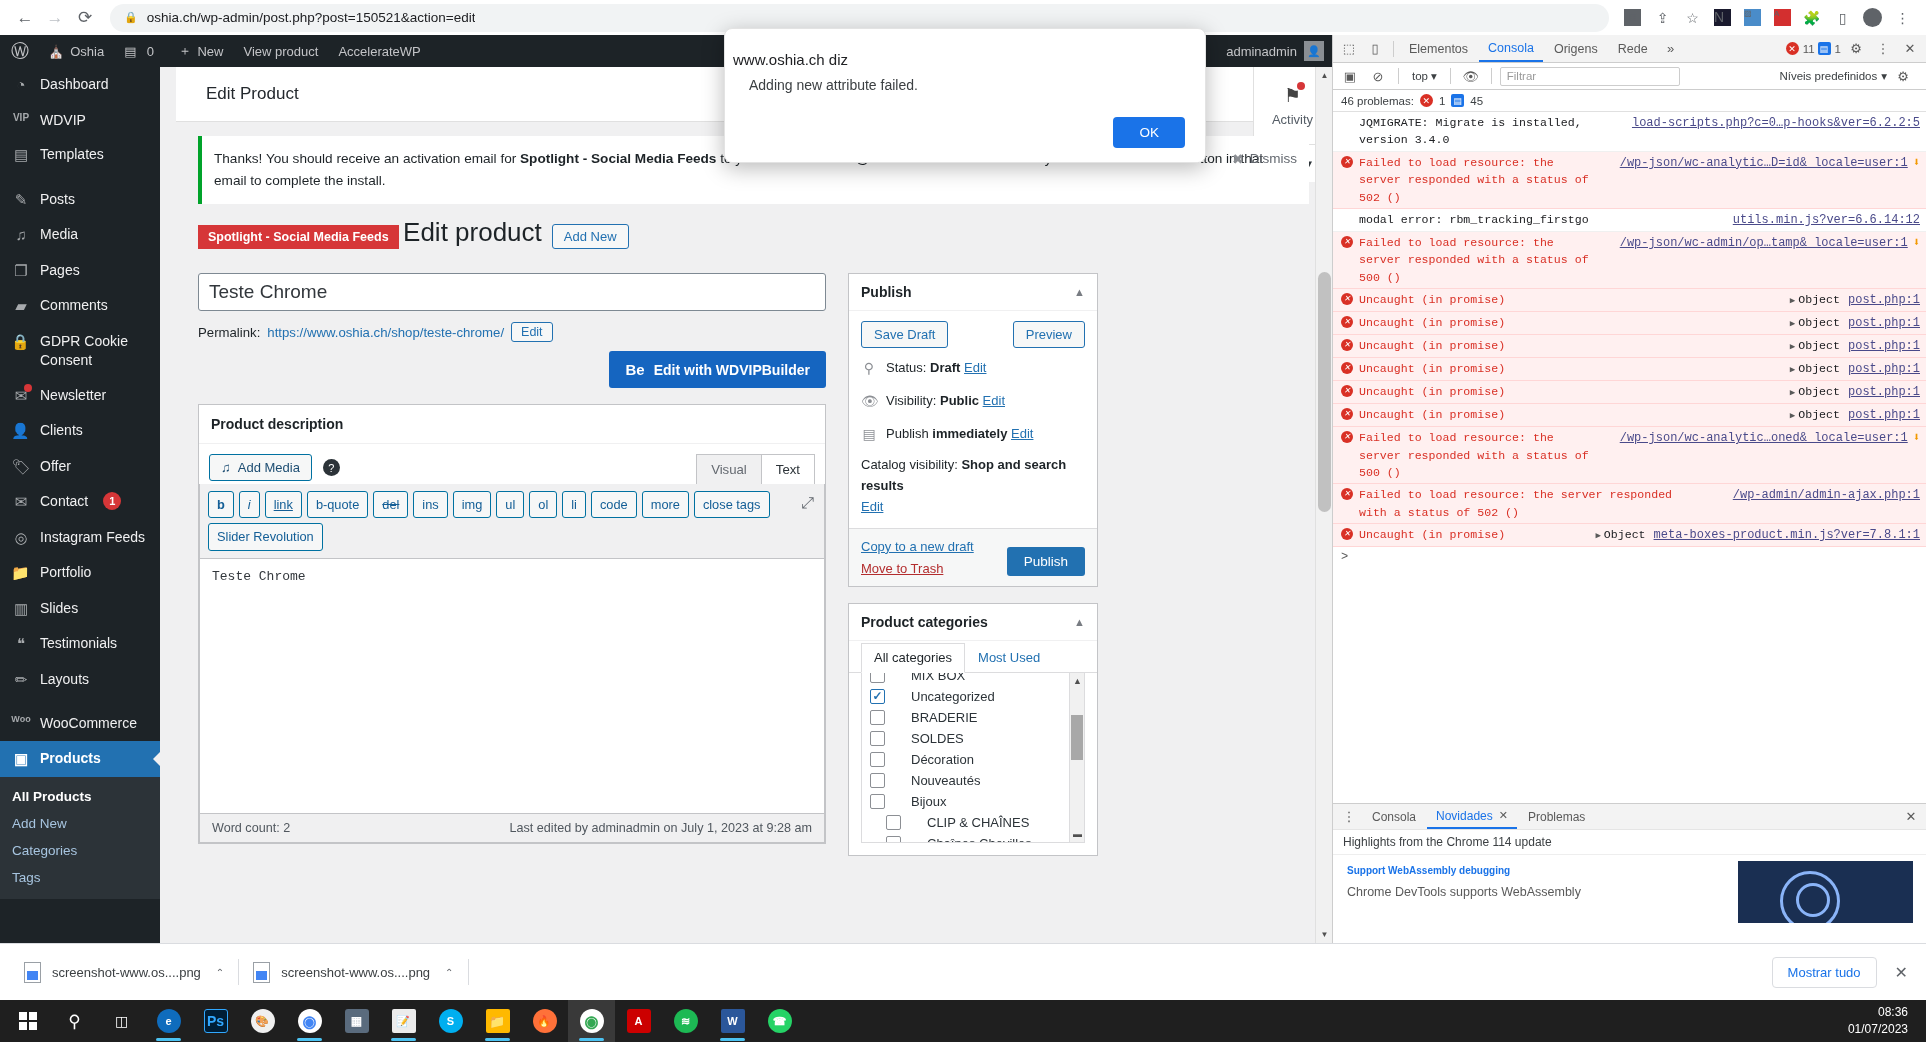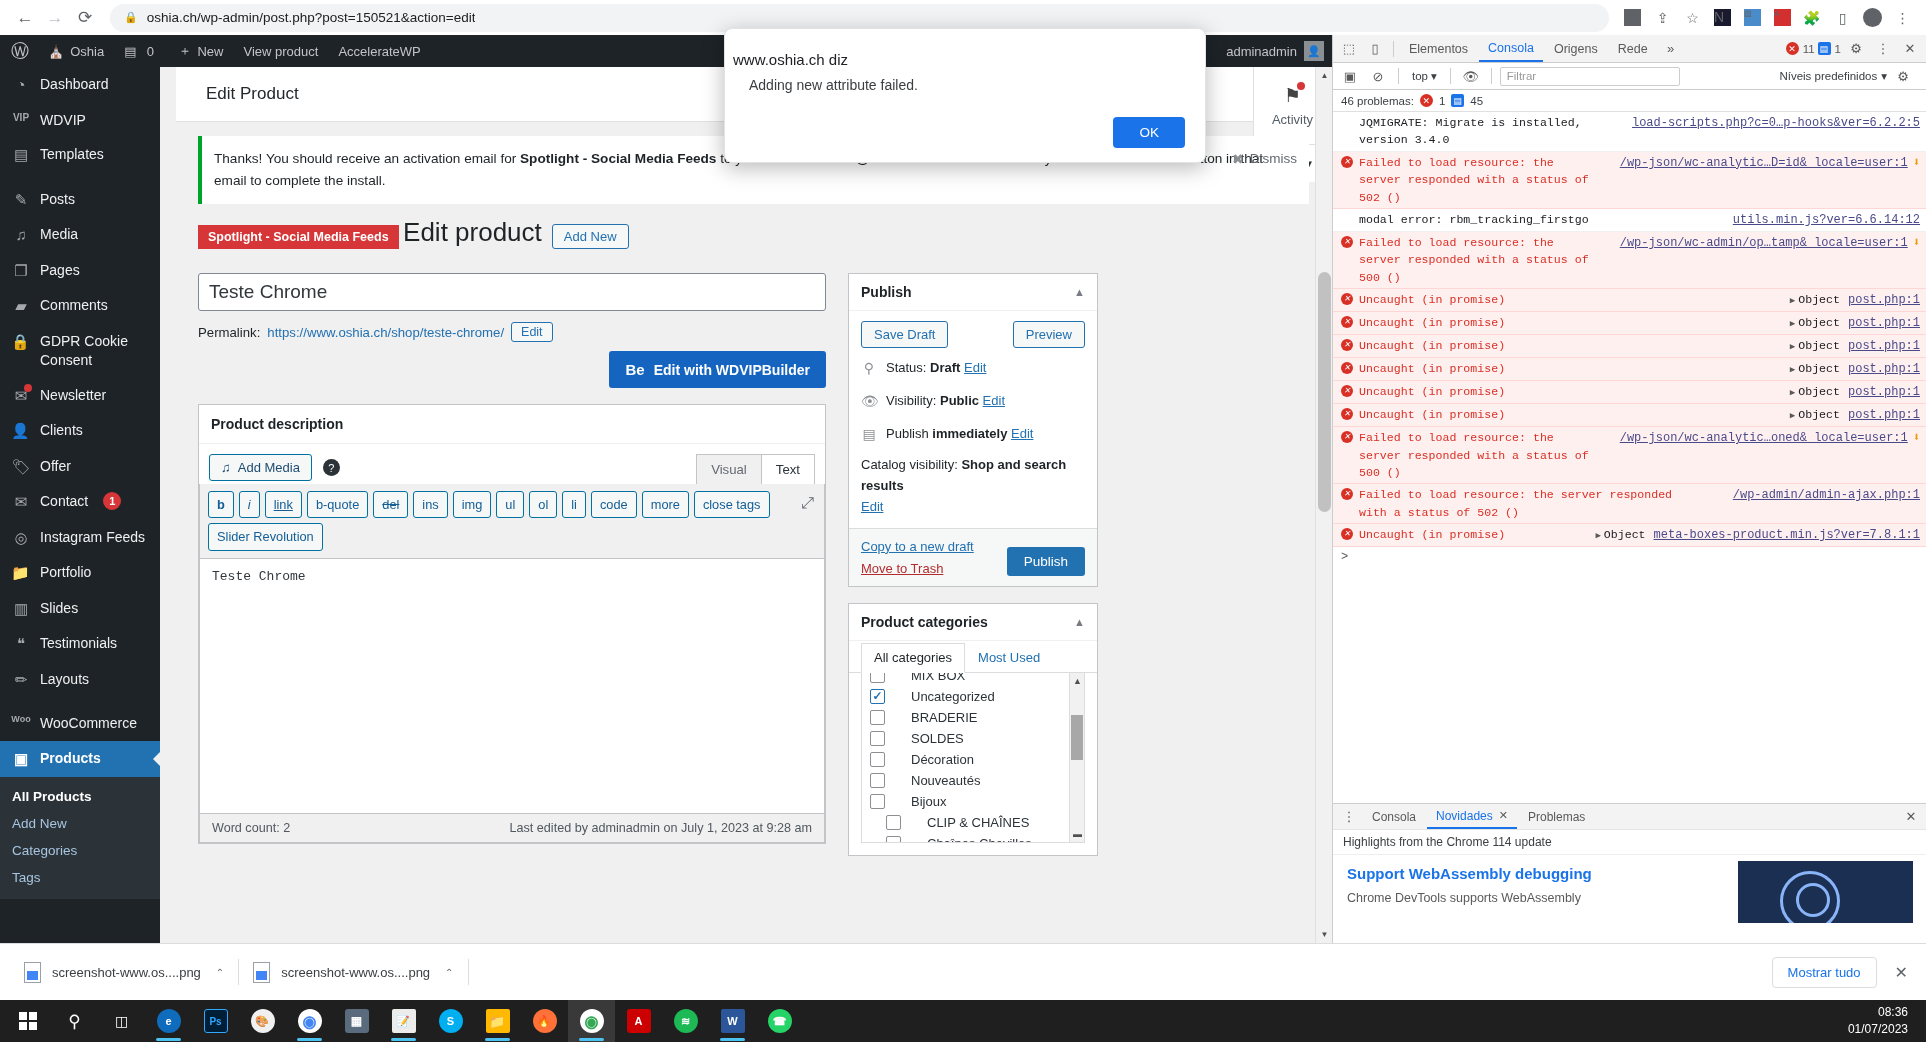"Support WebAssembly debugging" #wn-title { font-size: 15px -> 10px }
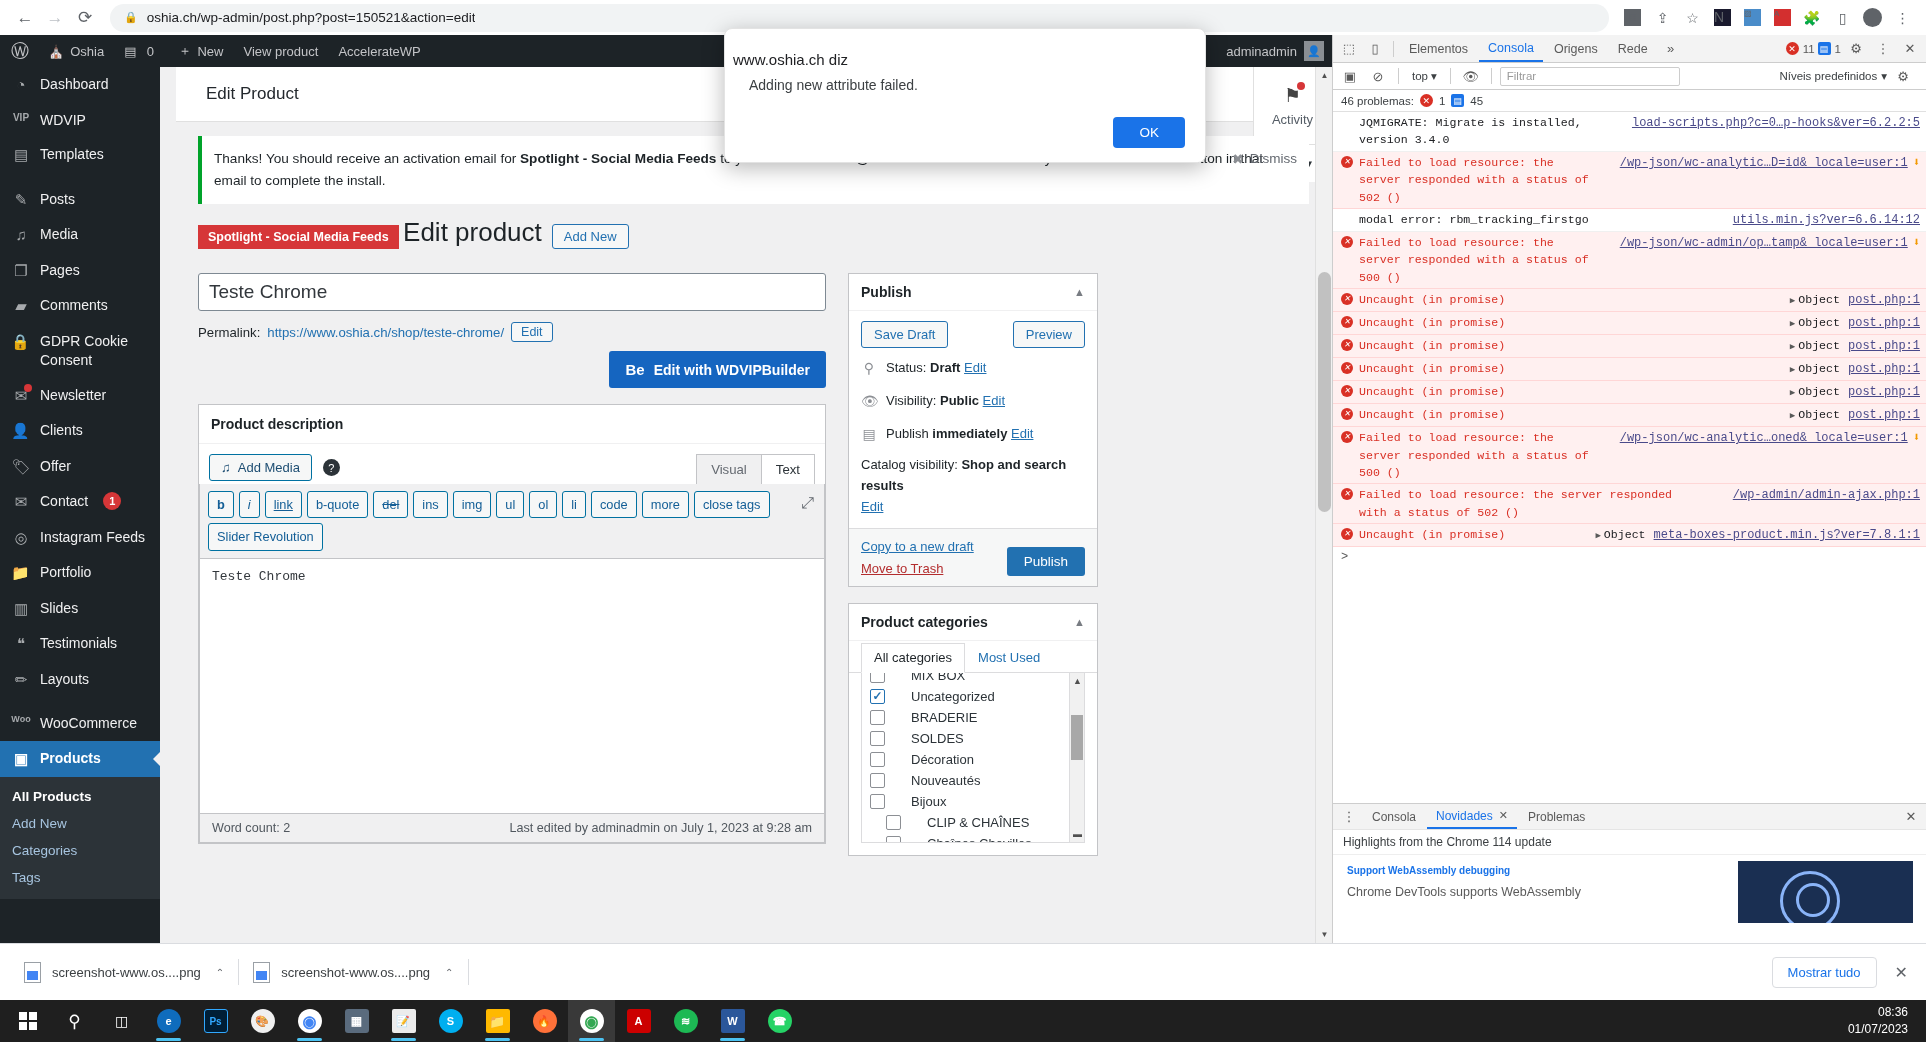"Ps" span.app { font-size: 10px -> 14px }
